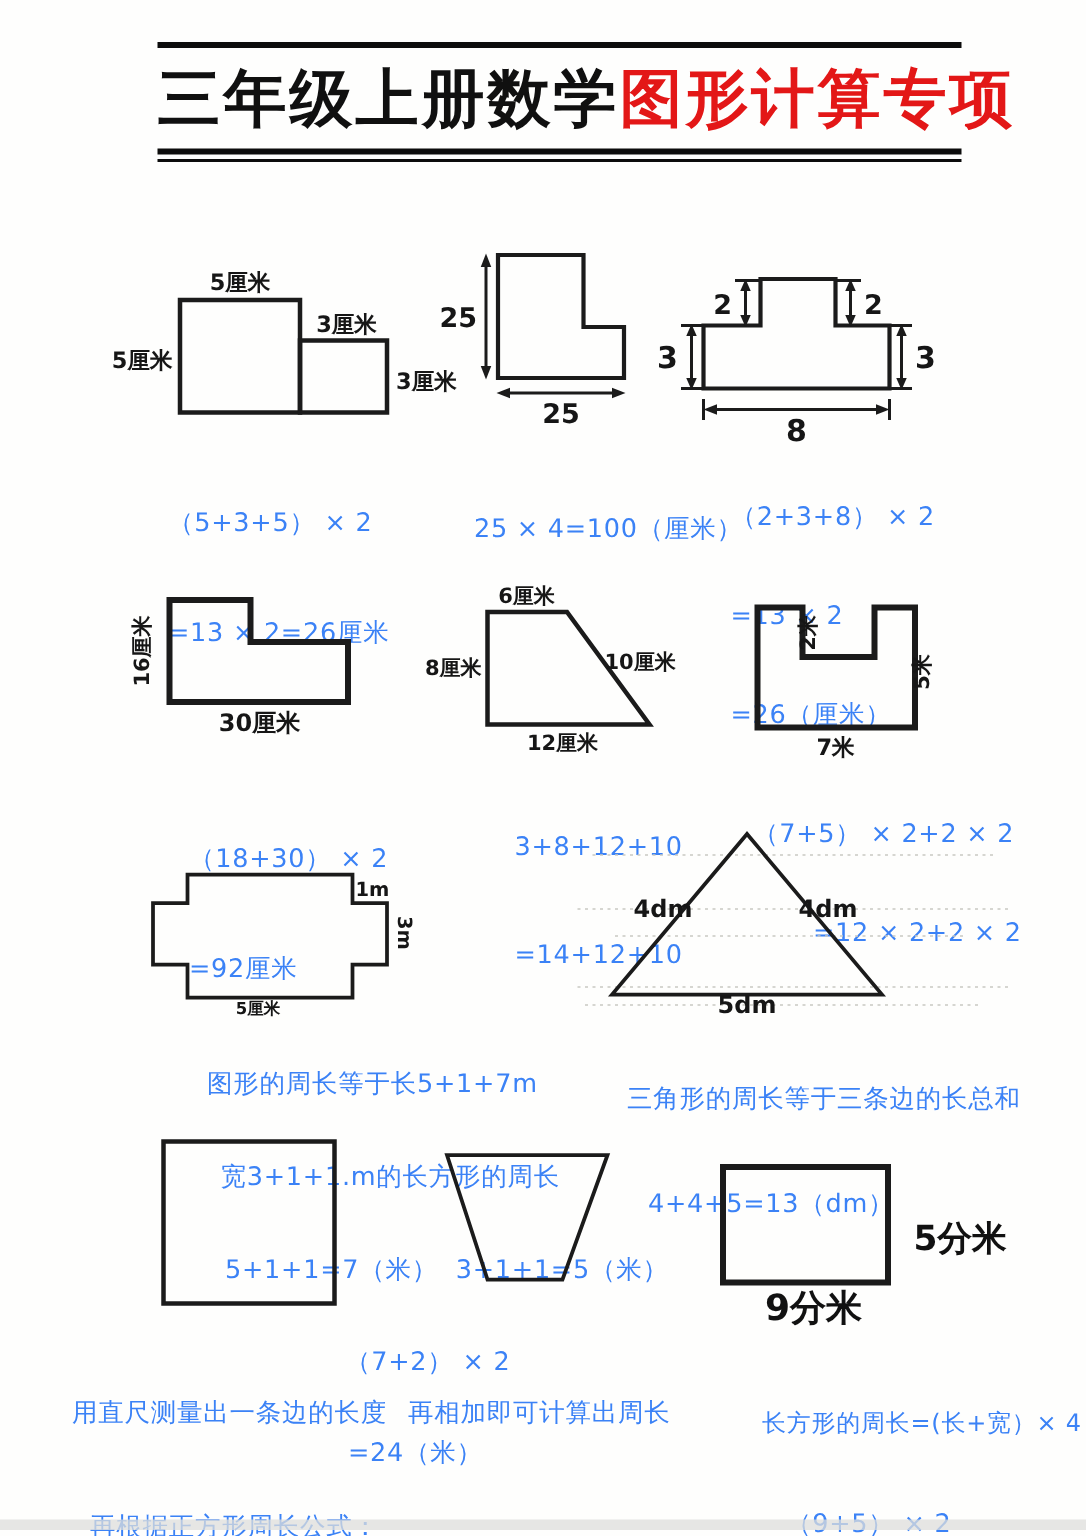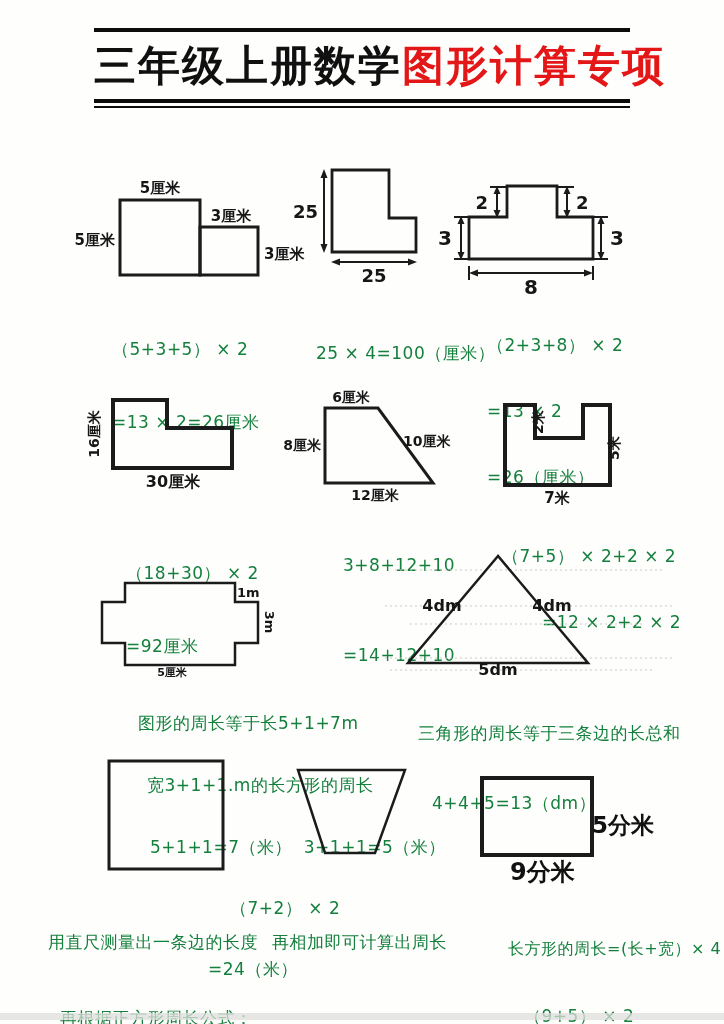"三年级上册数学图形计算专项" .title-wrap { left: 94px -> 105px }
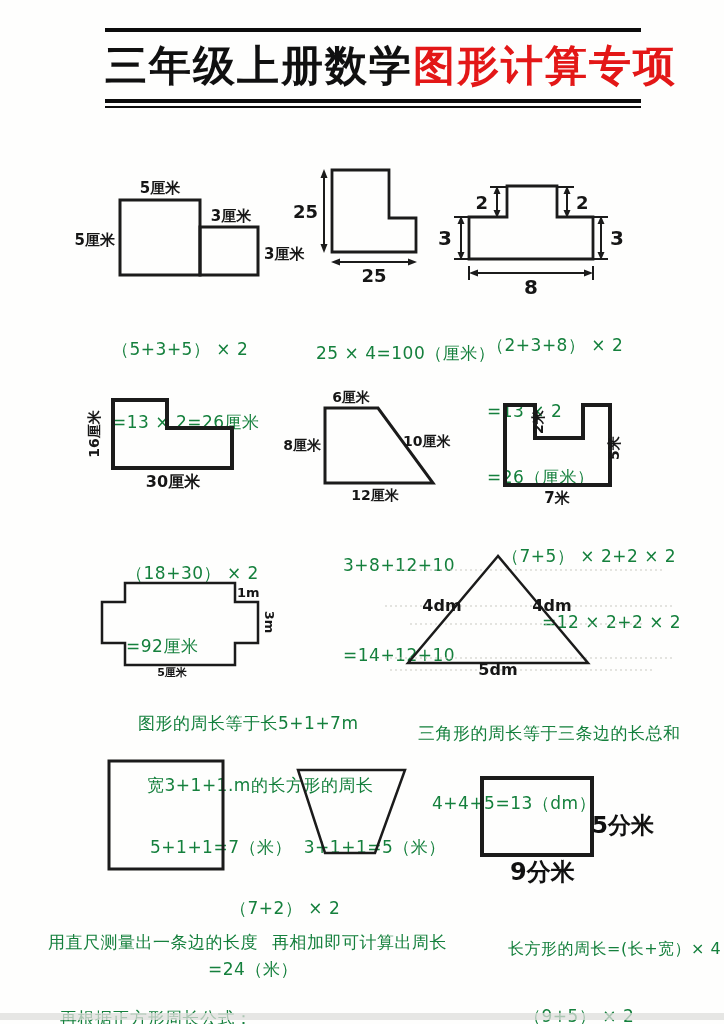"（5+3+5） × 2" .hand { color: #15803d -> #3b82f6 }
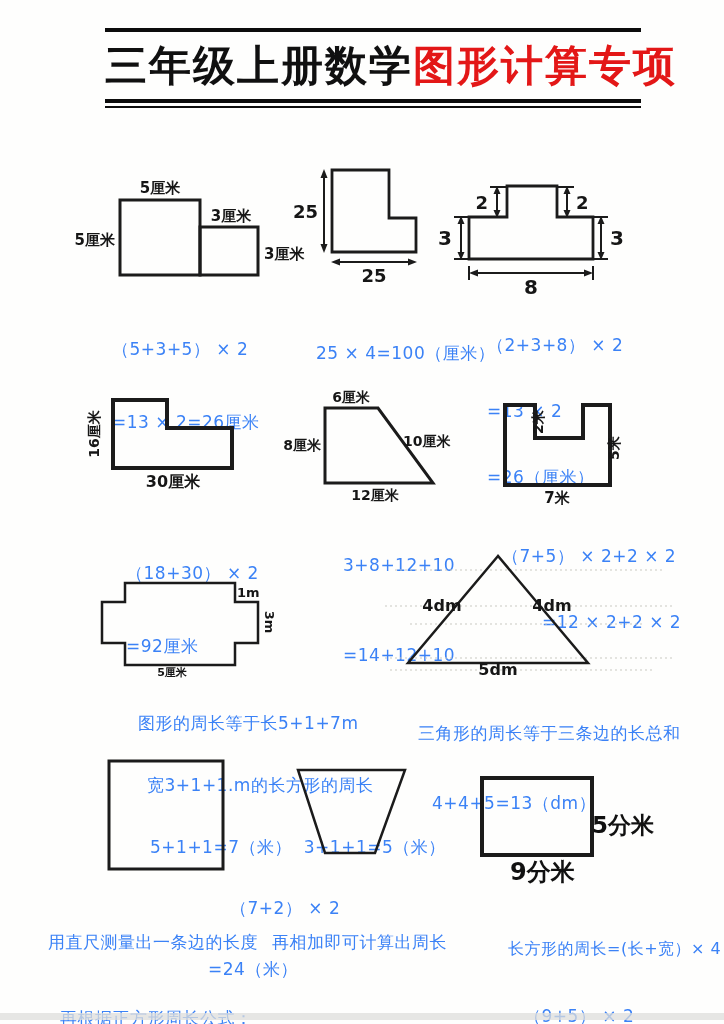"=14+12+10" div { margin-top: 24px -> 6px }
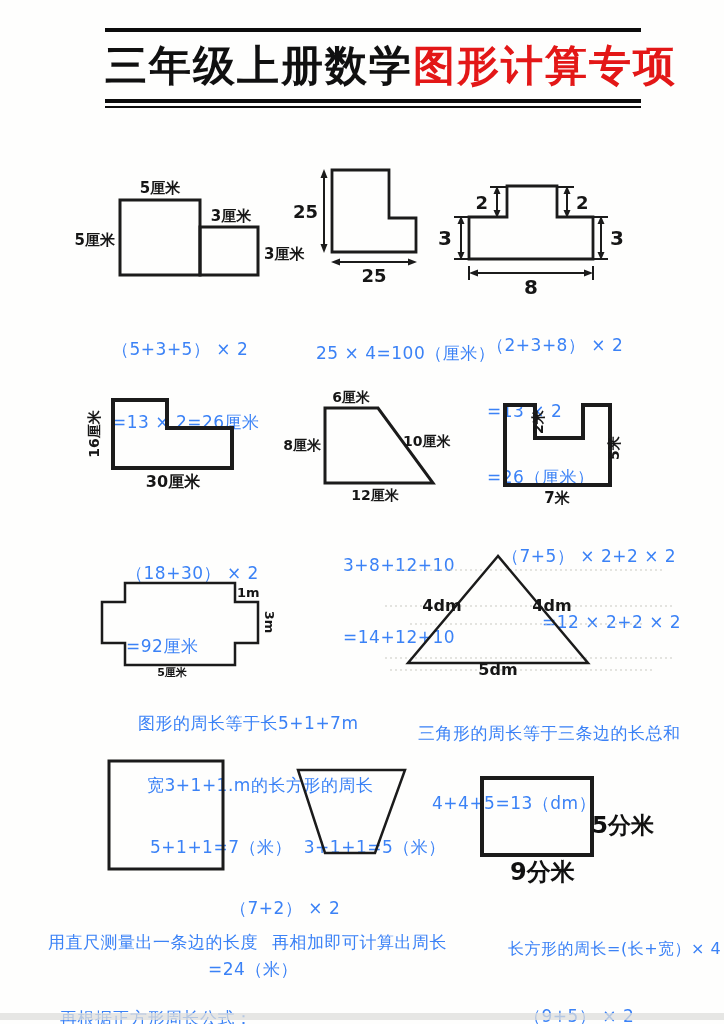"5分米" div.big-dim { left: 592px -> 609px }
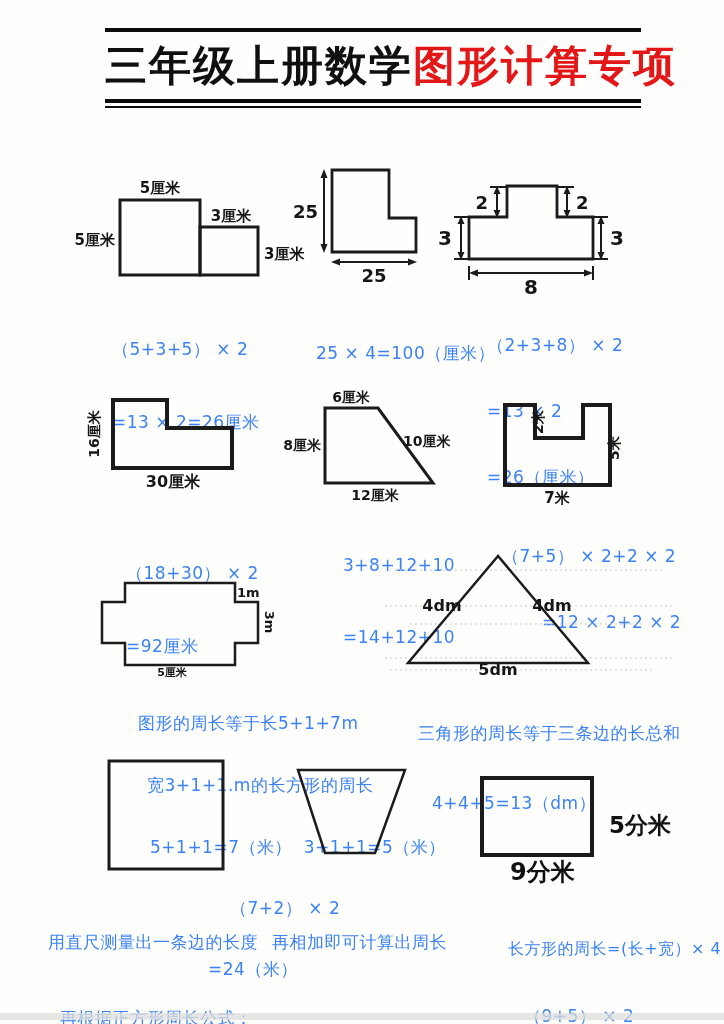"=24（米）" div { margin-left: 70px -> 94px }
